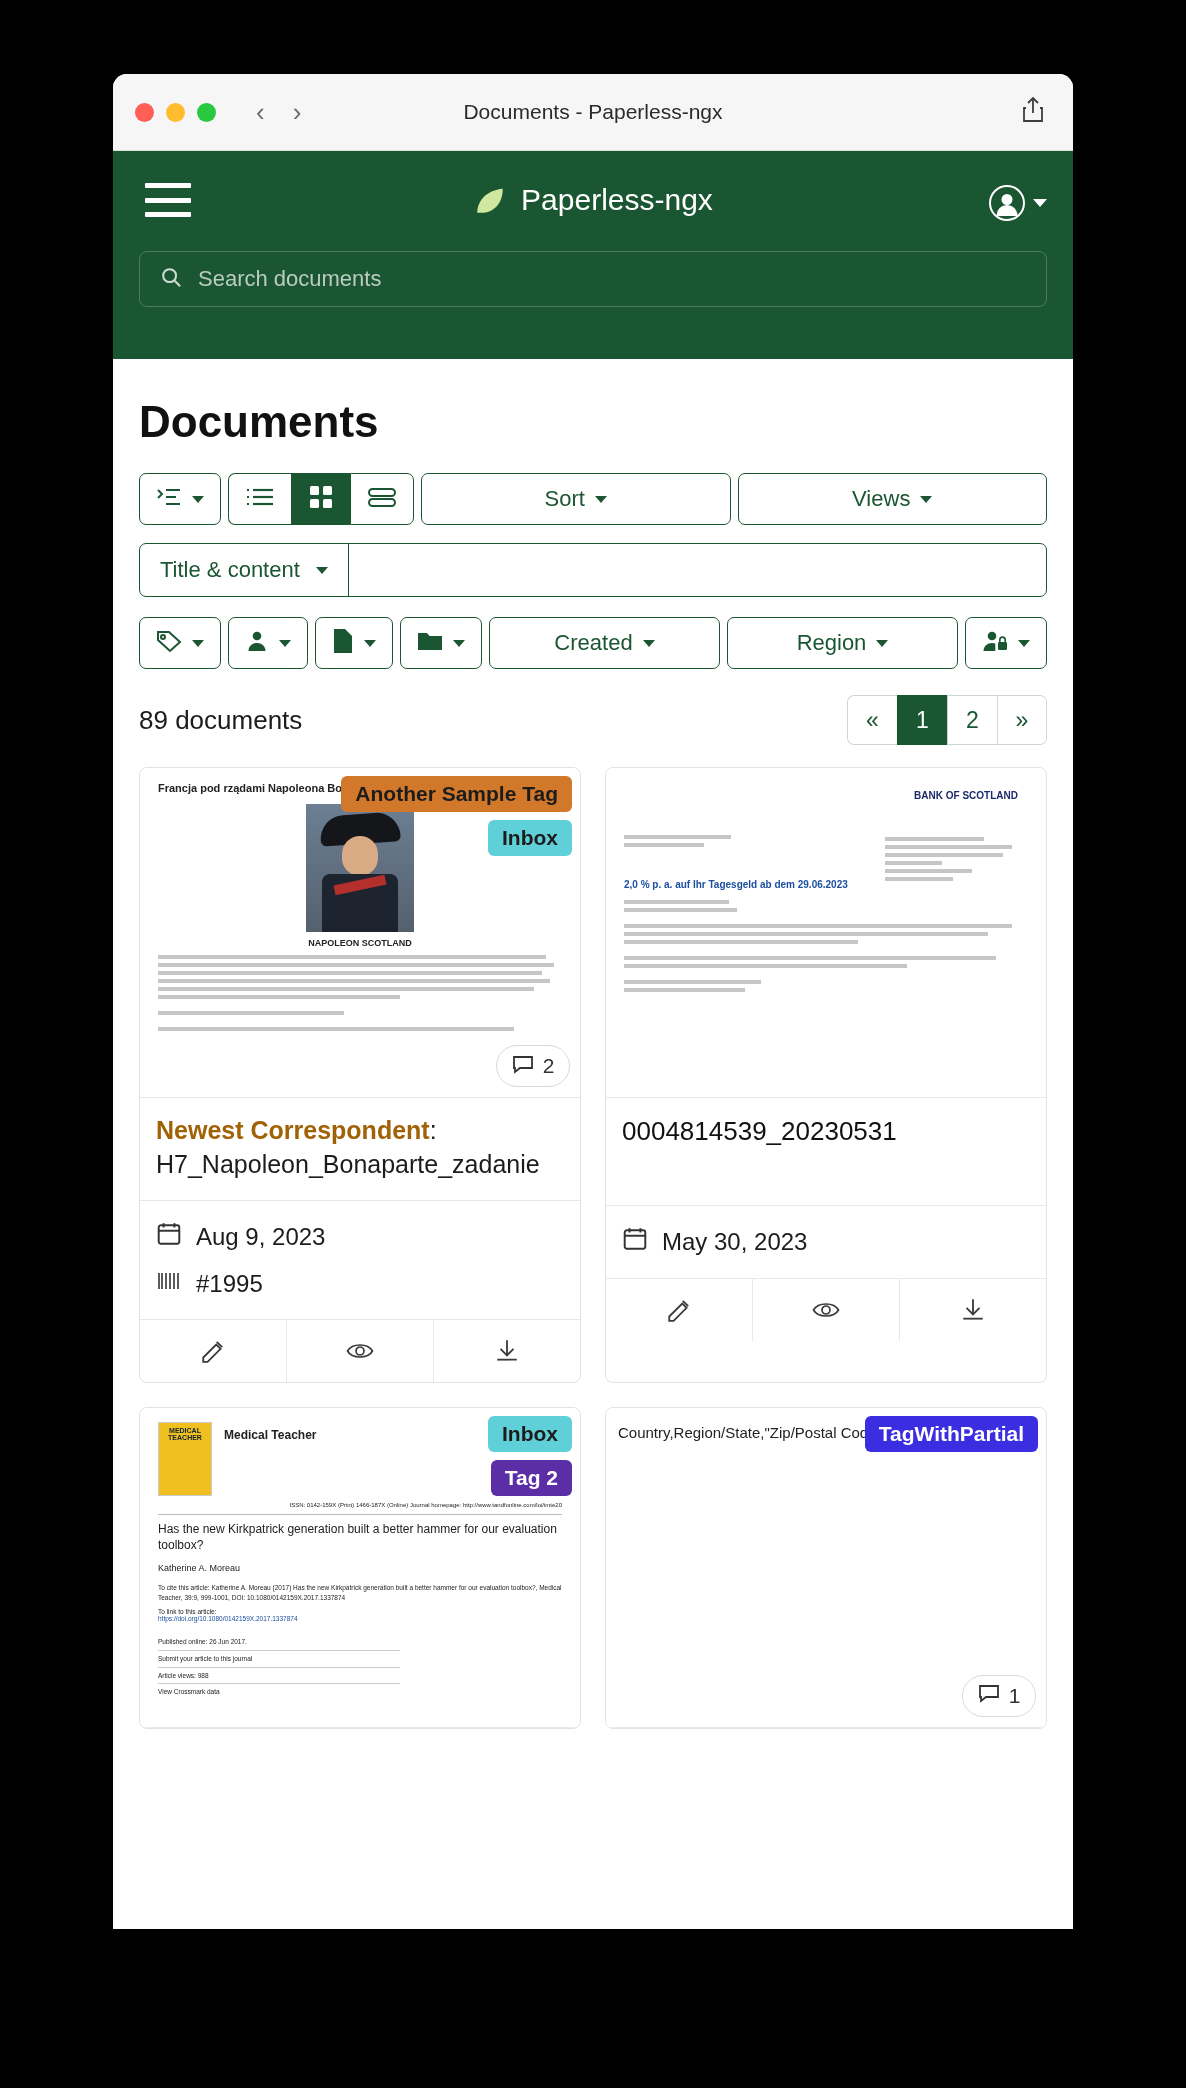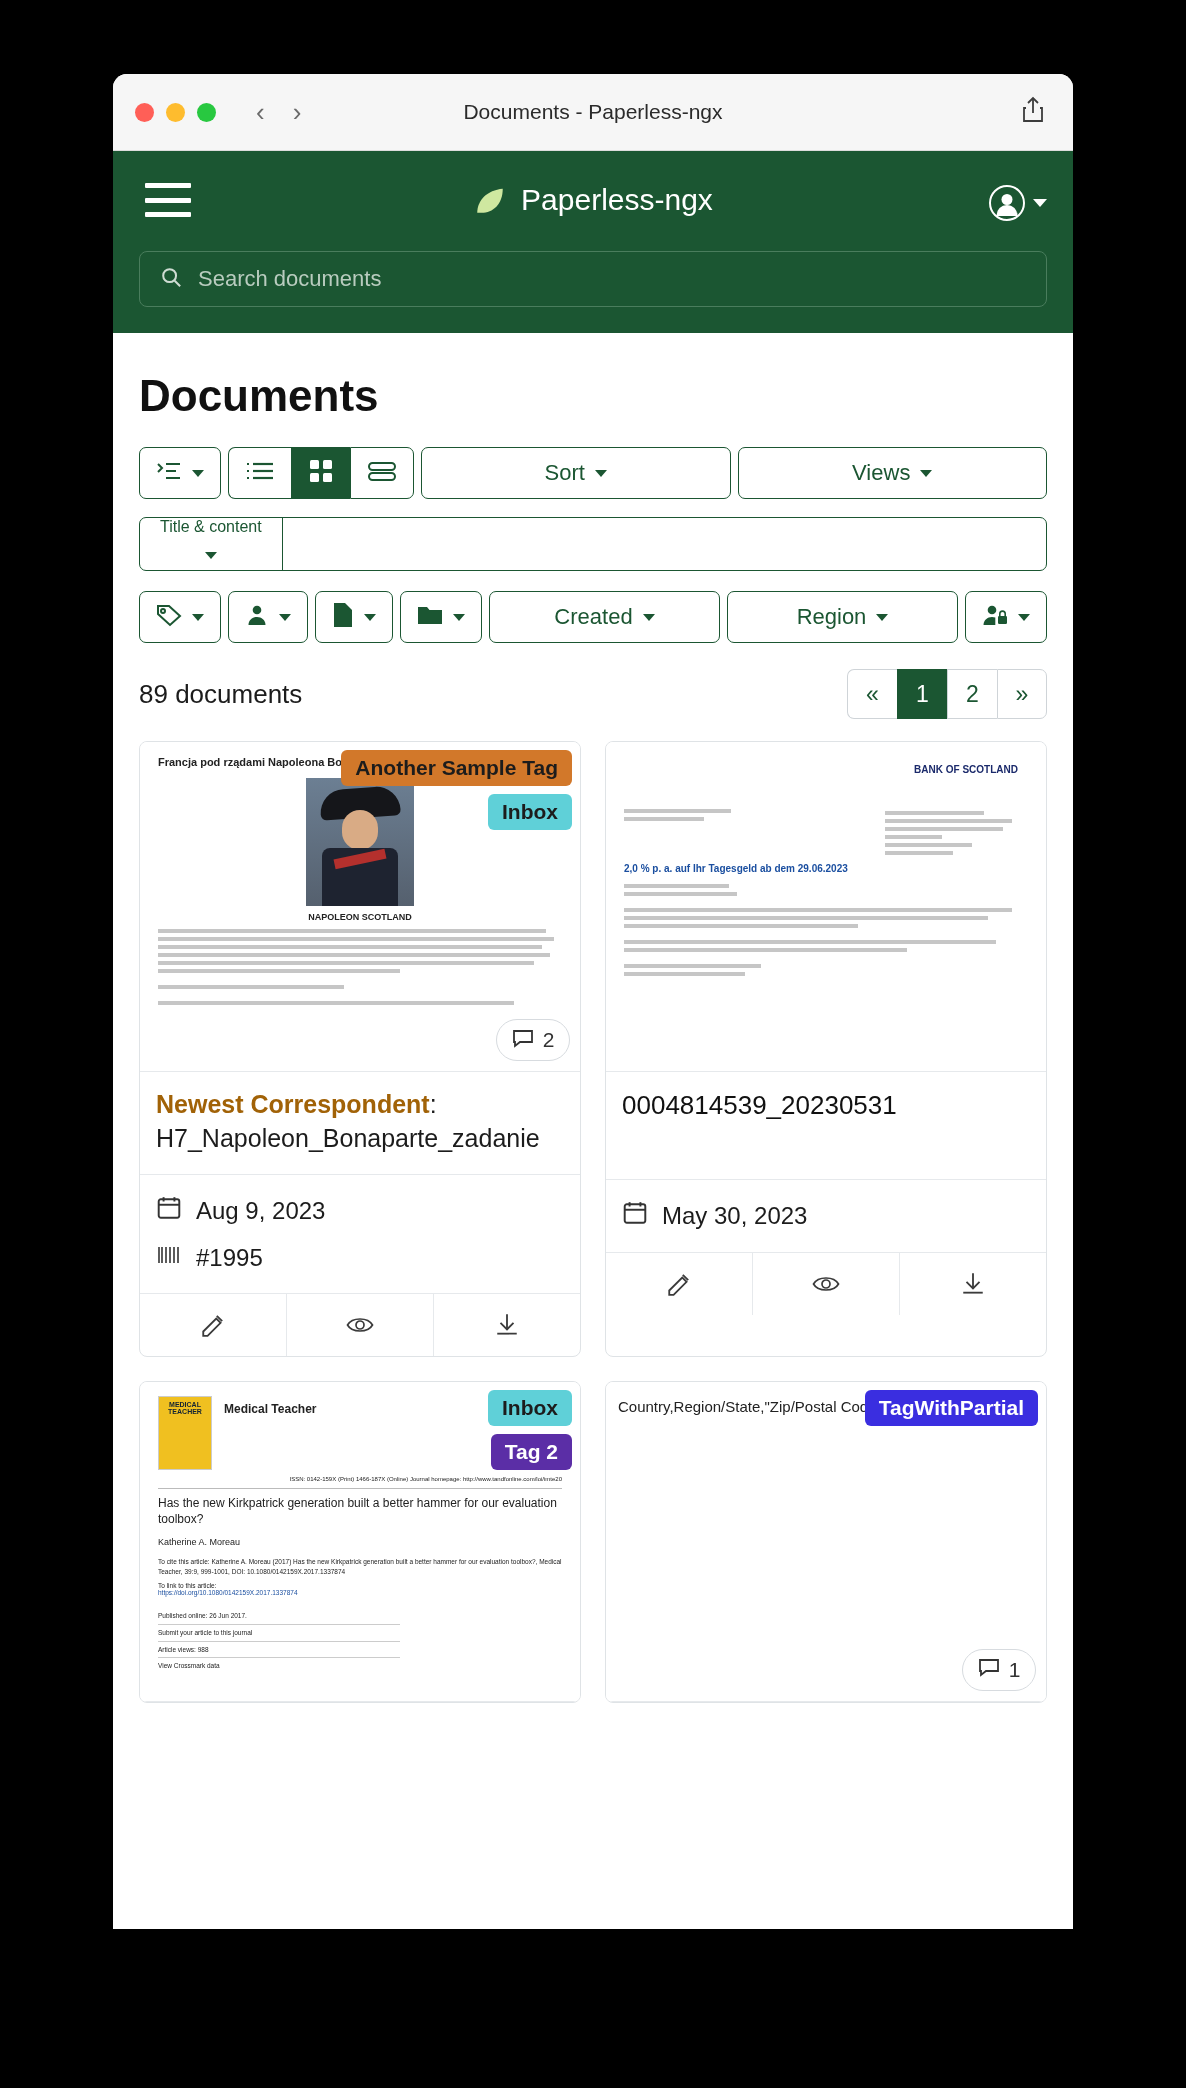"Paperless-ngx" .appHeader { height: 182px -> 208px }
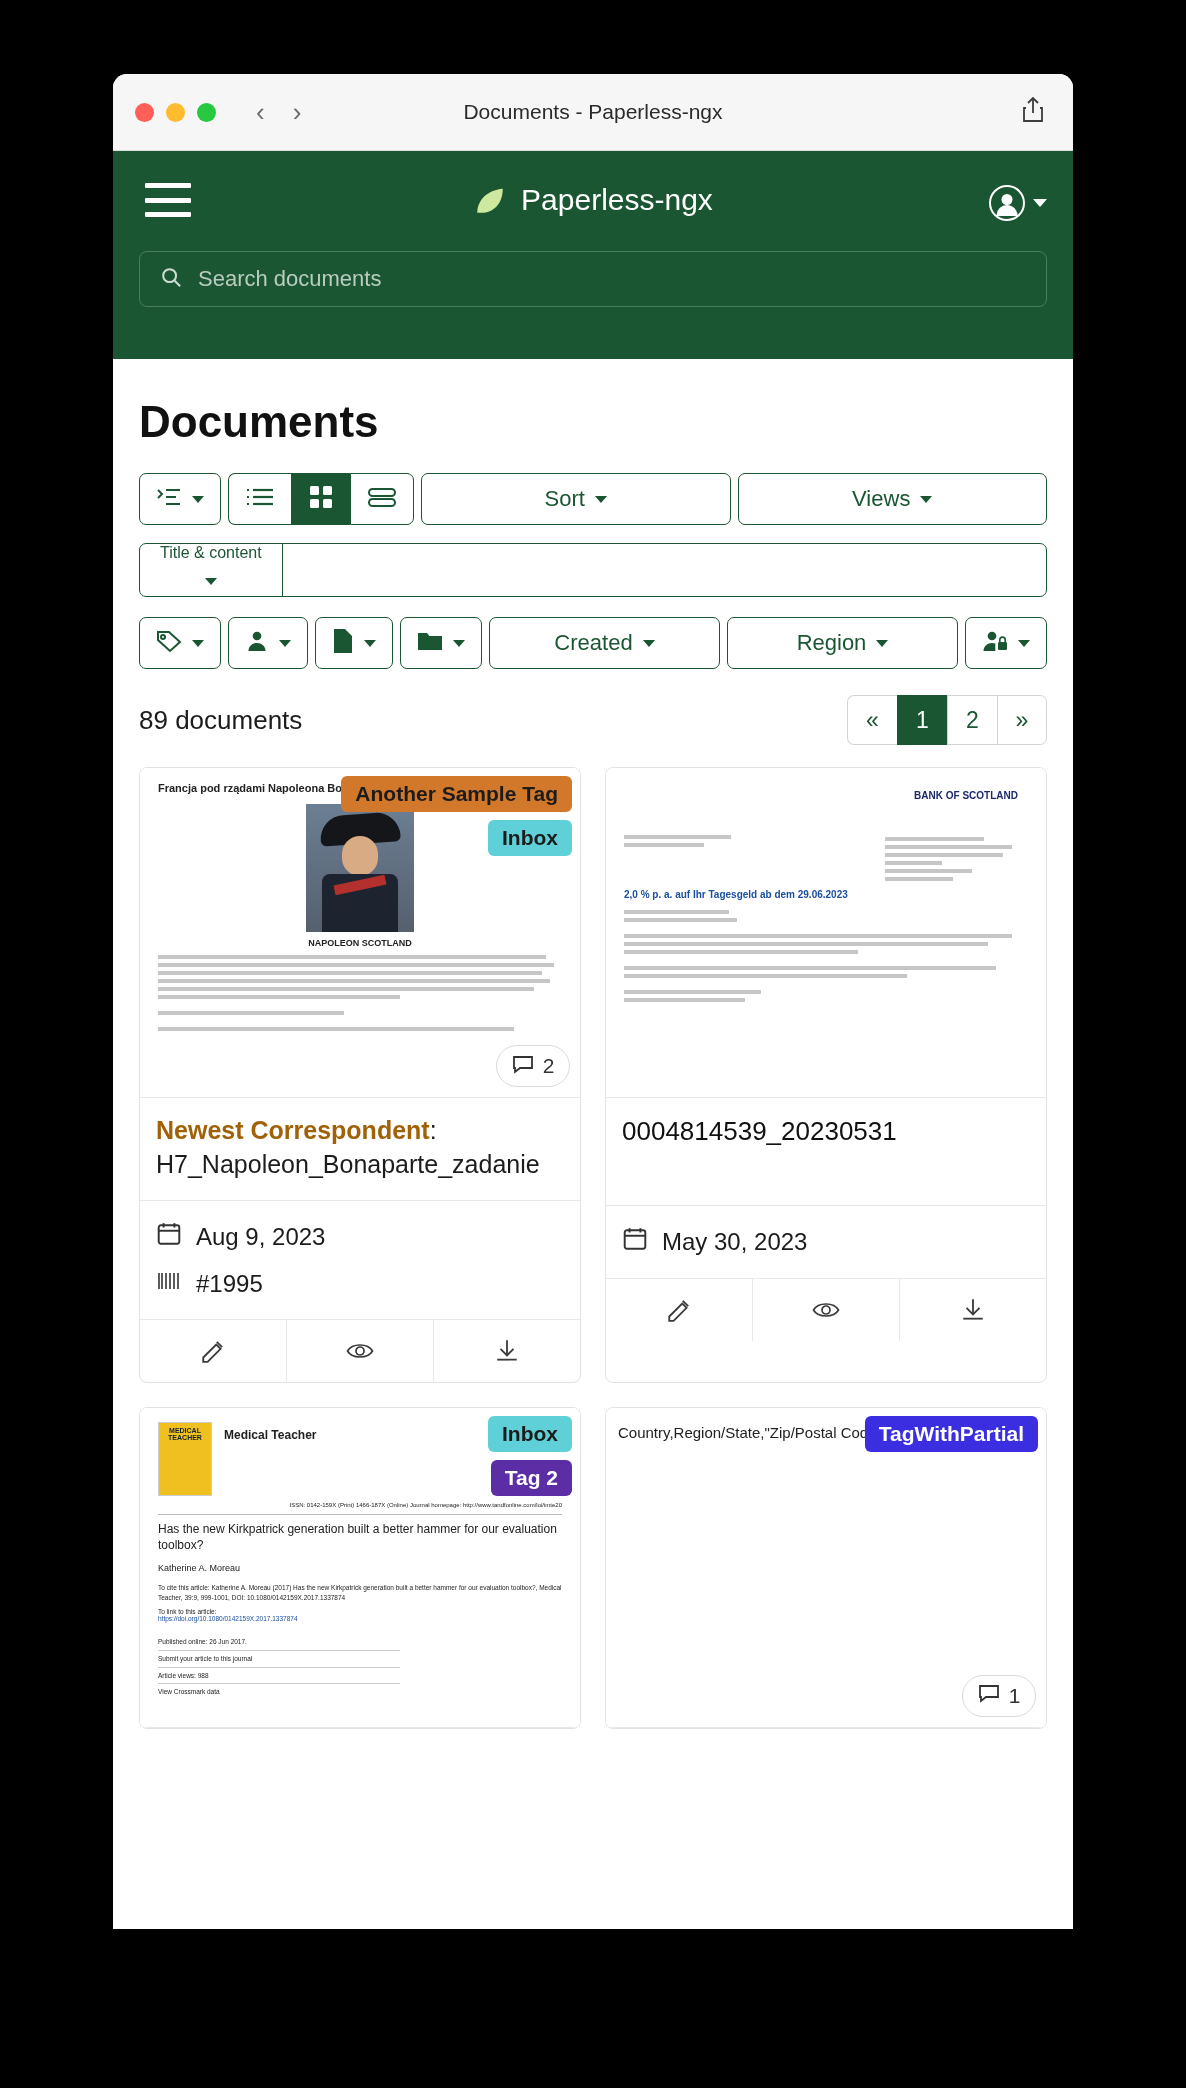"Title & content" .filterBar .fbBtn { flex-direction: column -> none; font-size: 16px -> 22px }
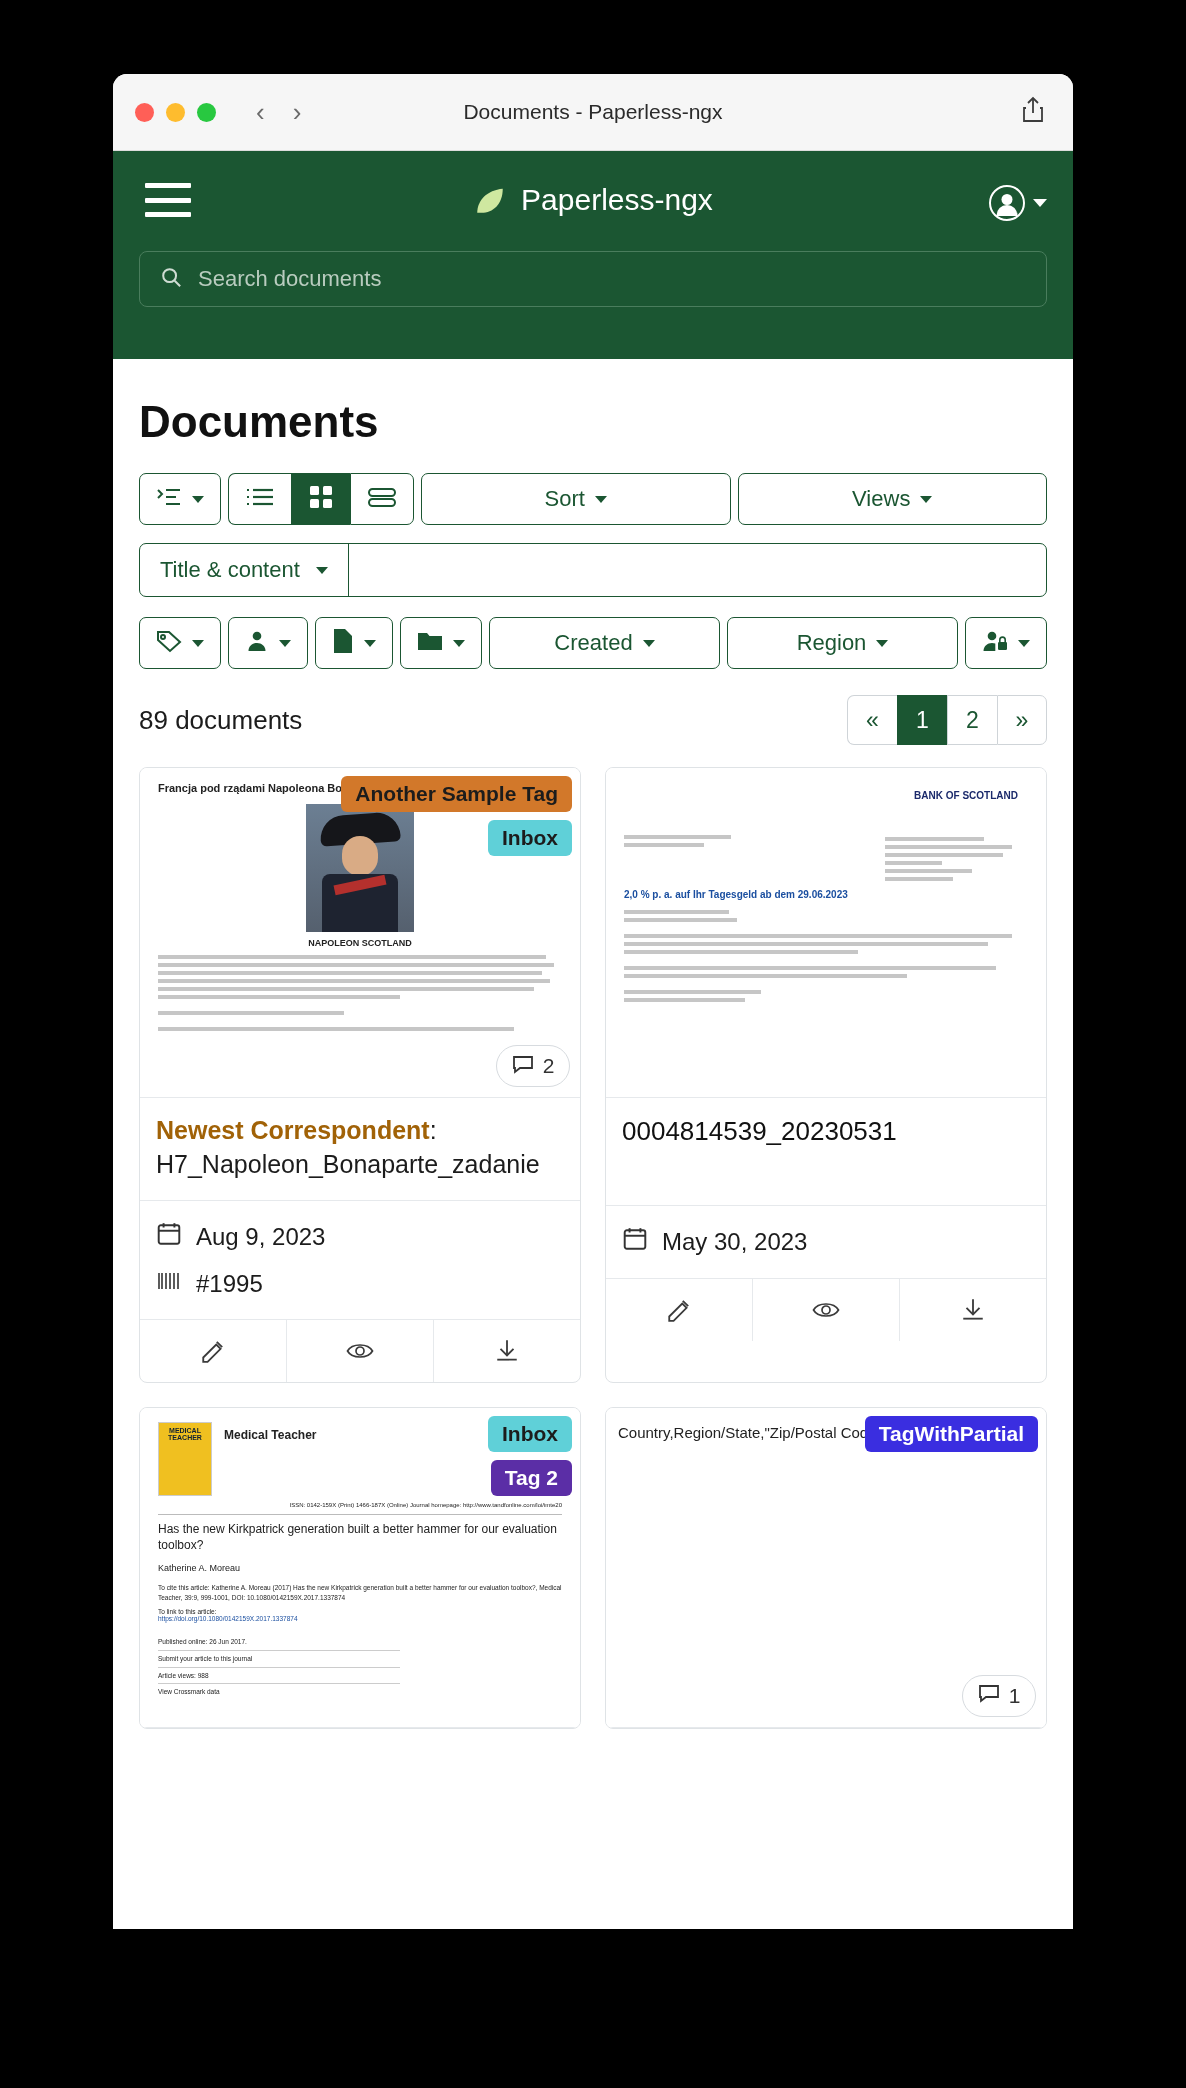"2,0 % p. a. auf" div.bosBlue { margin-top: 42px -> 32px }
